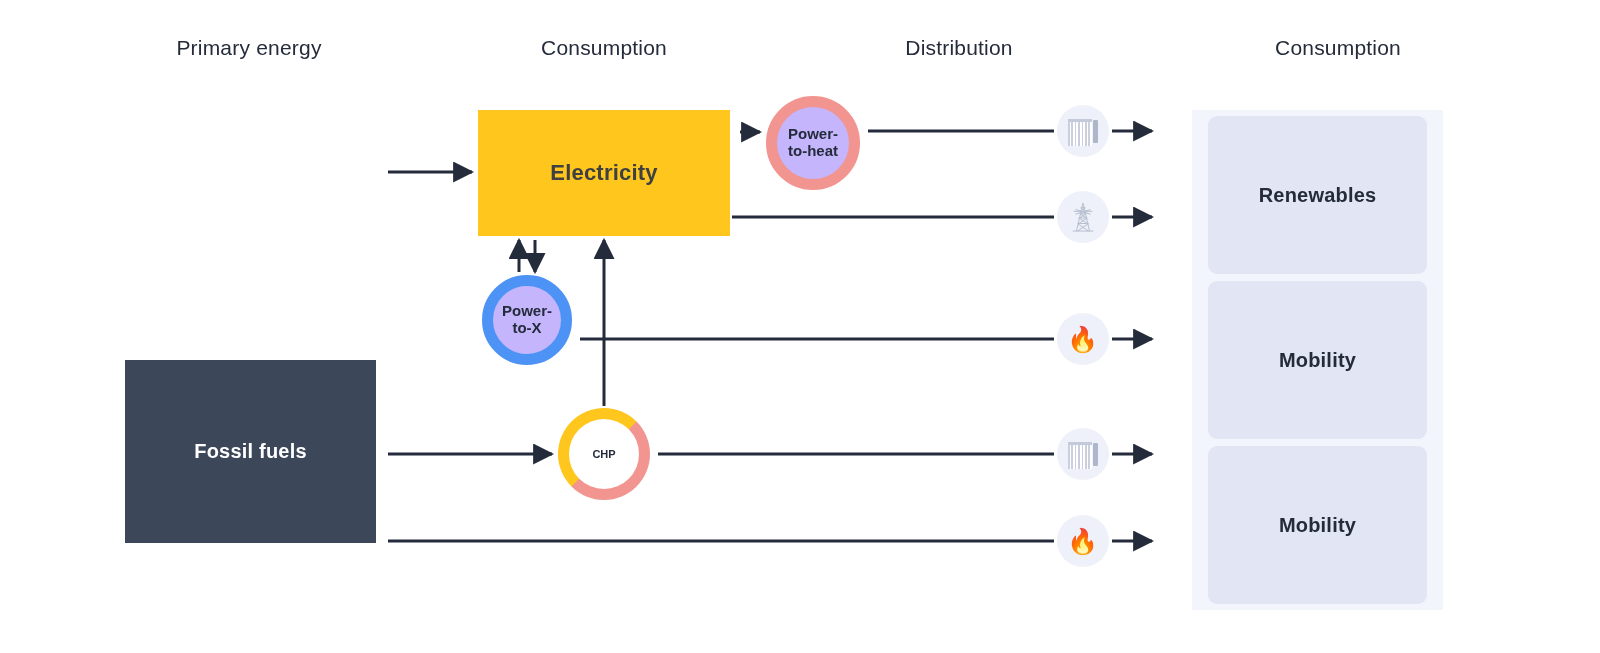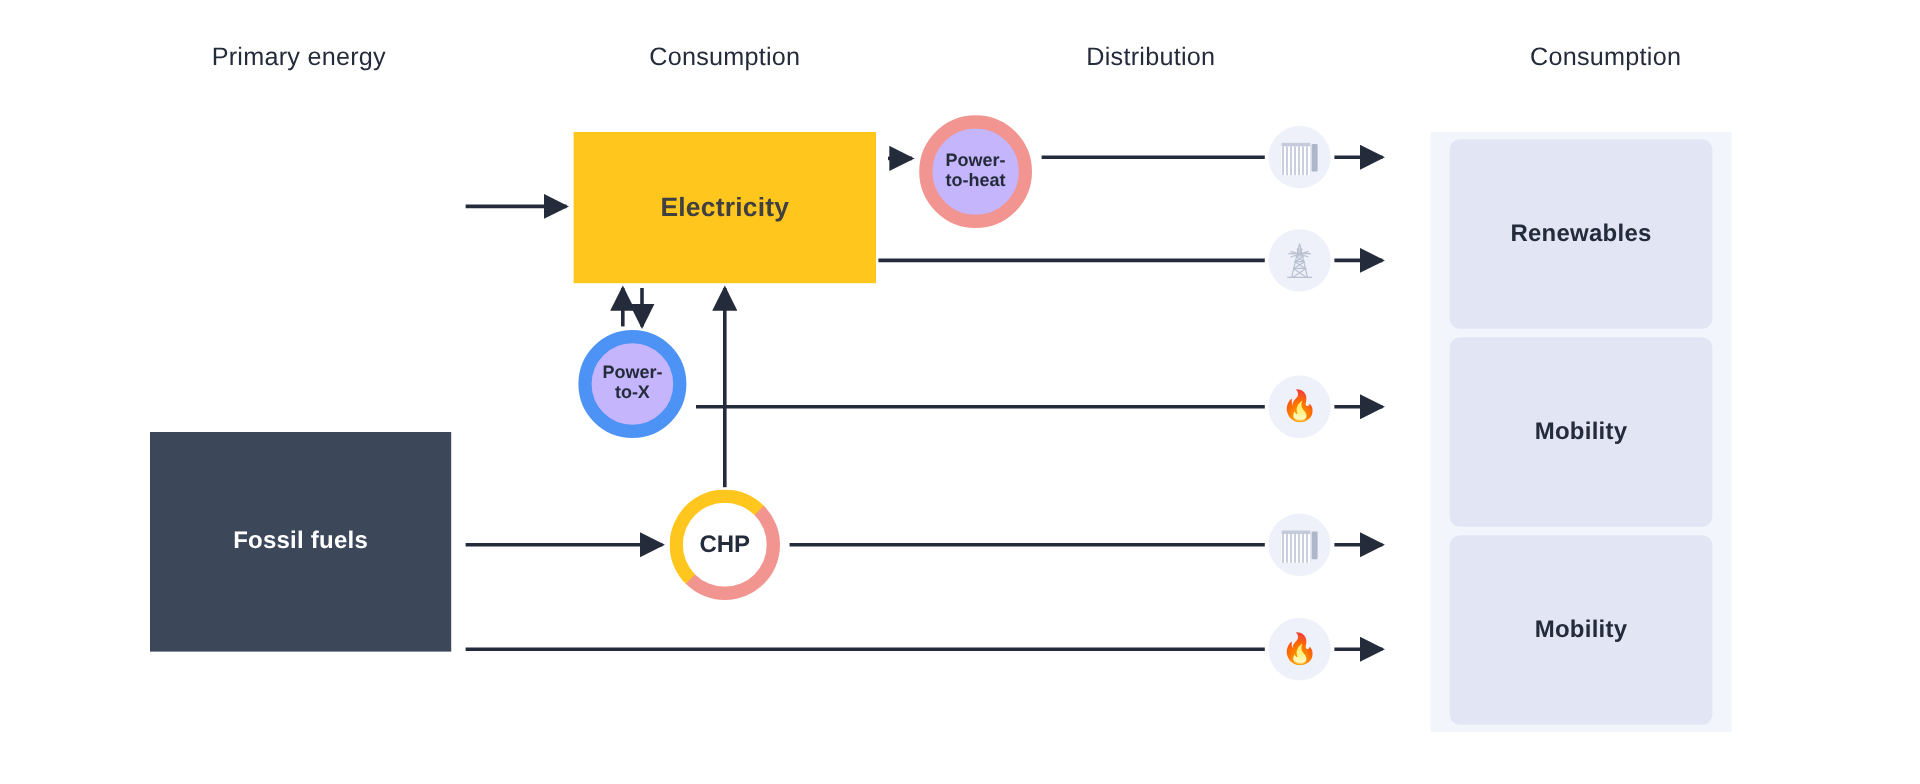"CHP" .ring-chp .ring-label { font-size: 20px -> 11px }
